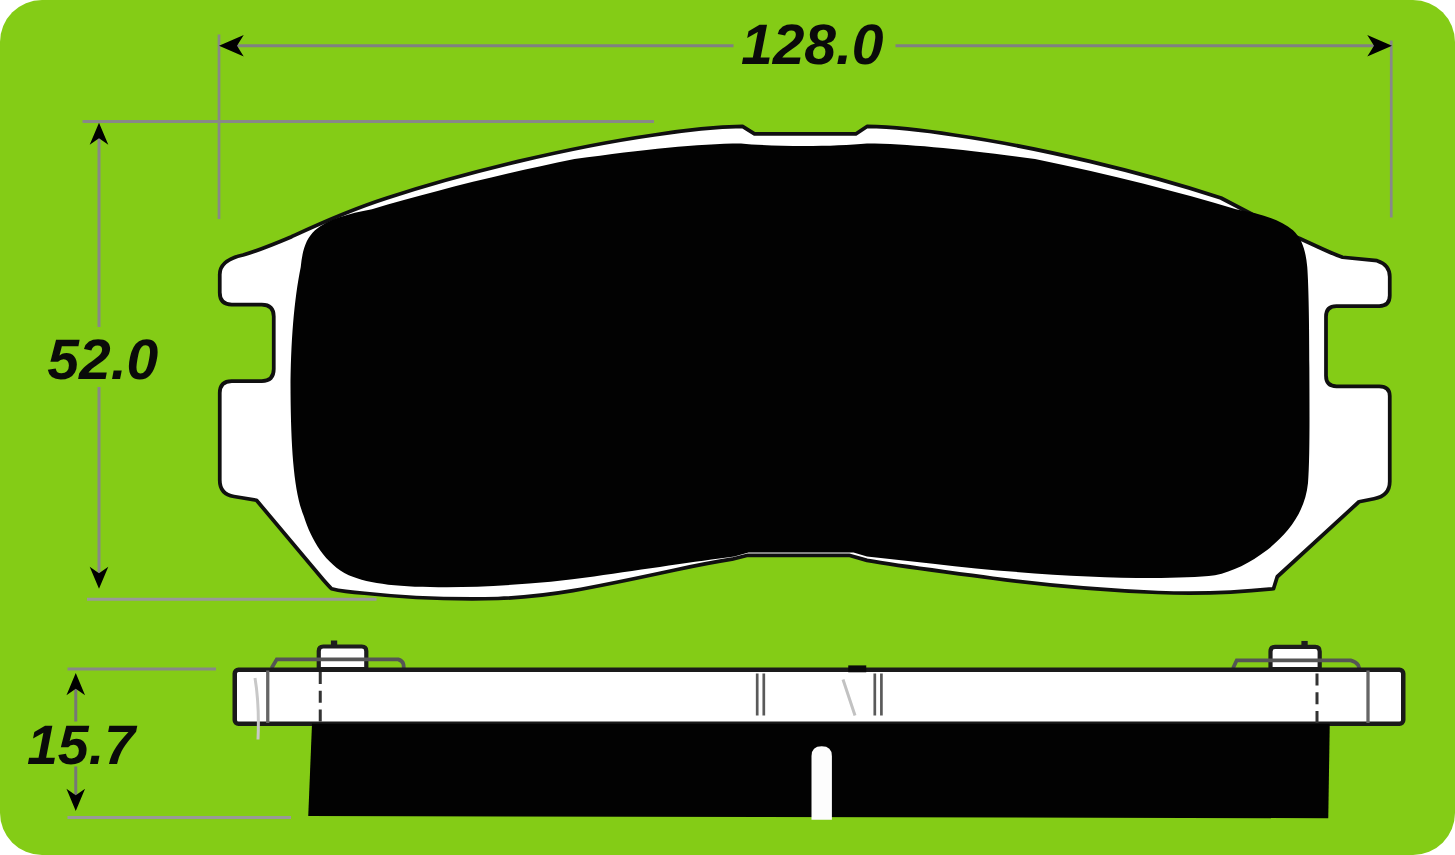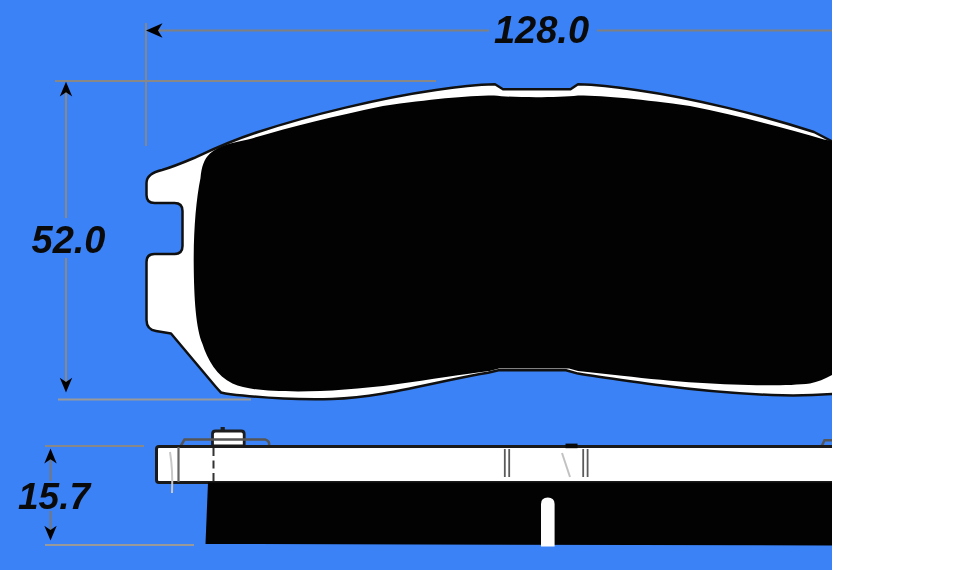"128.0" .wrap { background: #3b82f6 -> #84cc16; border-radius: none -> 28px; width: 832px -> 970px }
